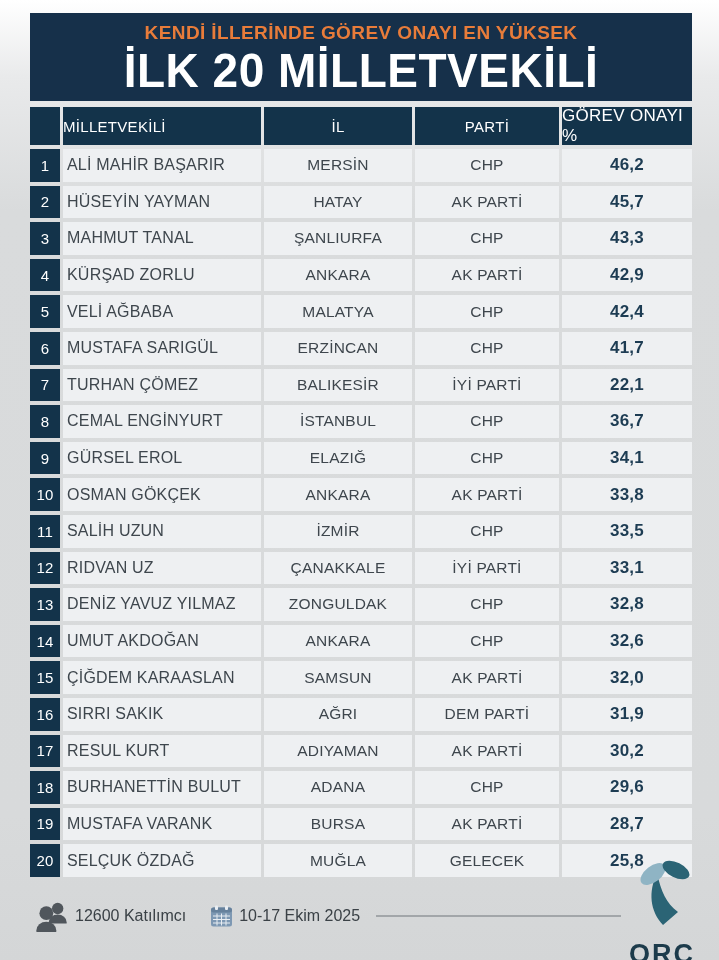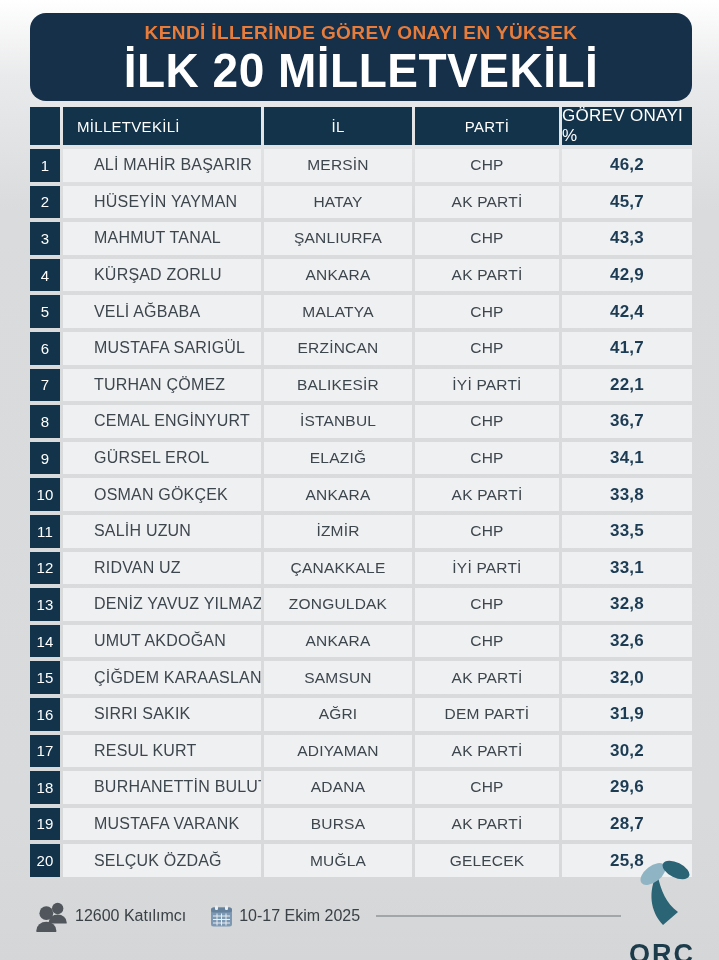"KENDİ İLLERİNDE GÖREV ONAYI EN" .banner { border-radius: 16px -> none }
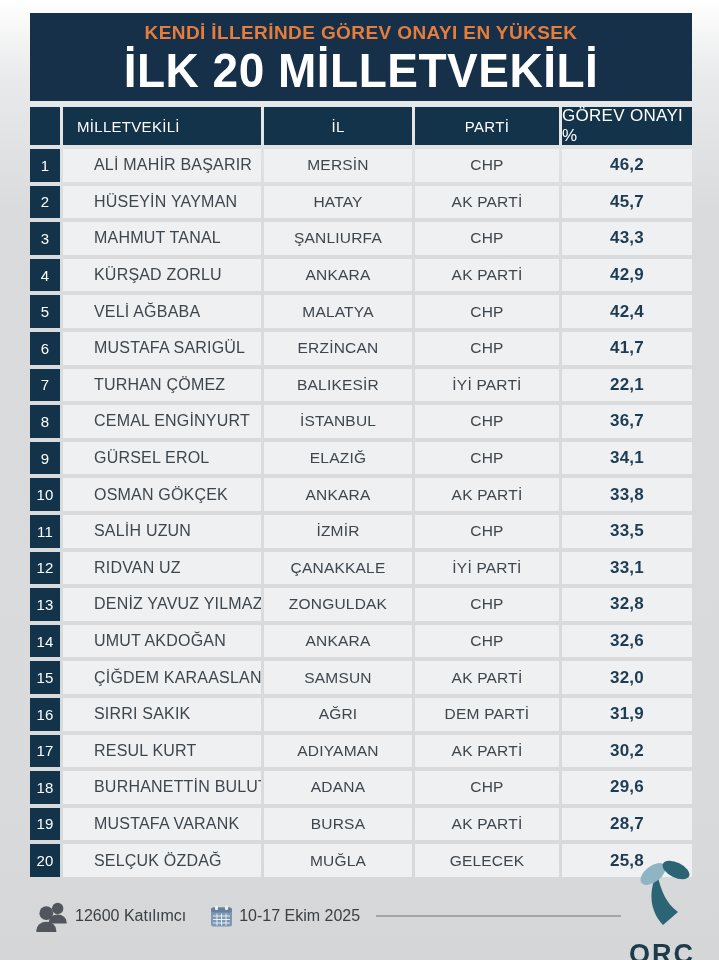"MİLLETVEKİLİ" .hcell.left { padding-left: 14px -> none }
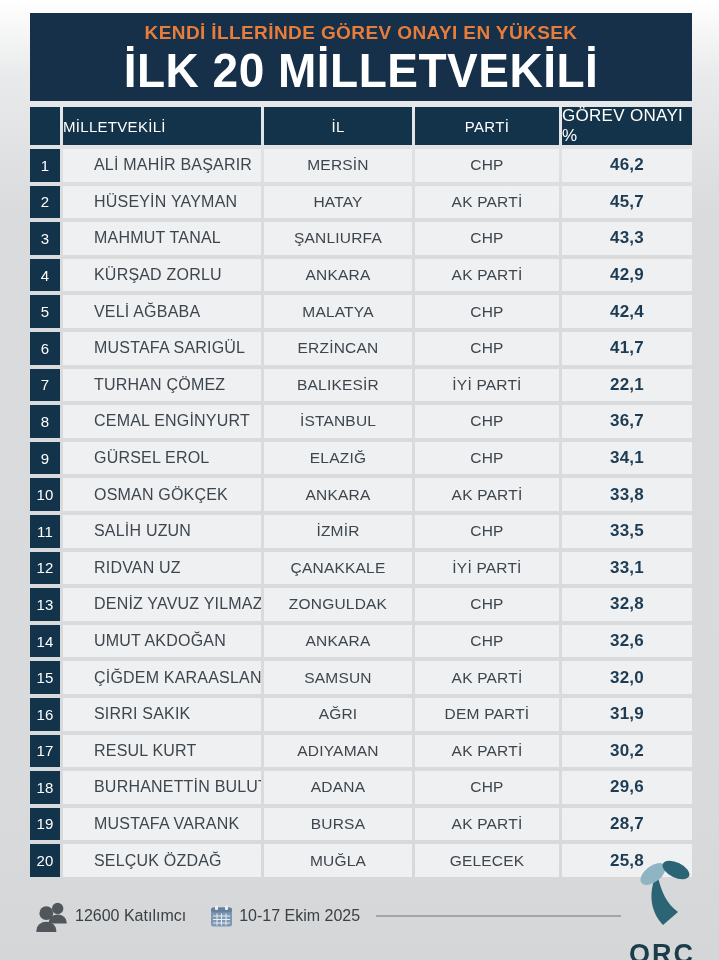"ALİ MAHİR BAŞARIR" .name-cell { padding-left: 31px -> 4px }
